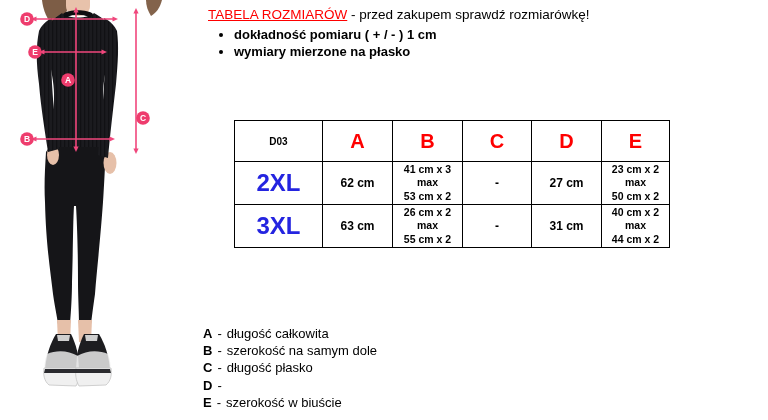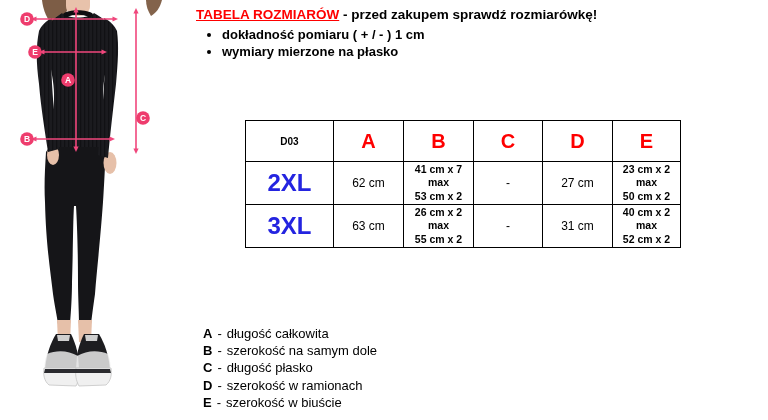"TABELA ROZMIARÓW - przed zakupem" .page-title { font-weight: bold -> normal; left: 196px -> 208px }
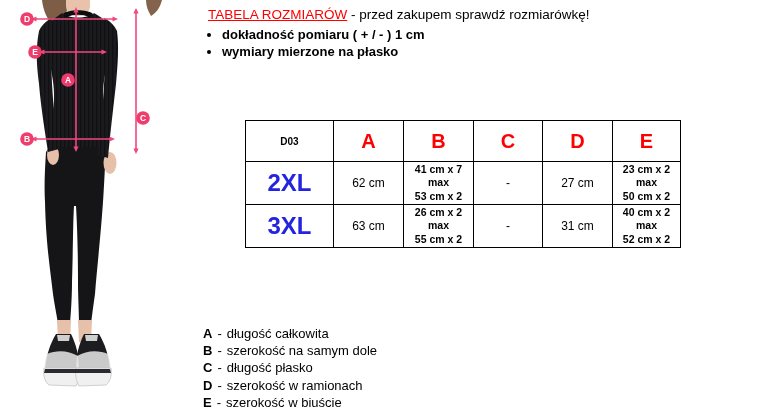"dokładność pomiaru ( + /" .bullets { left: 209px -> 221px }
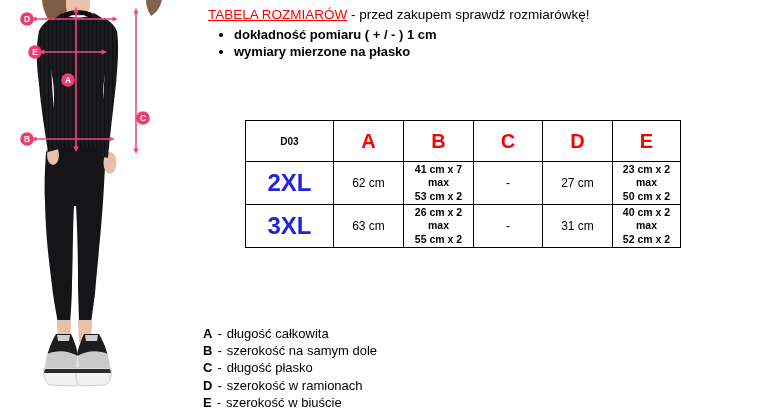"D03" .size-table { left: 245px -> 234px }
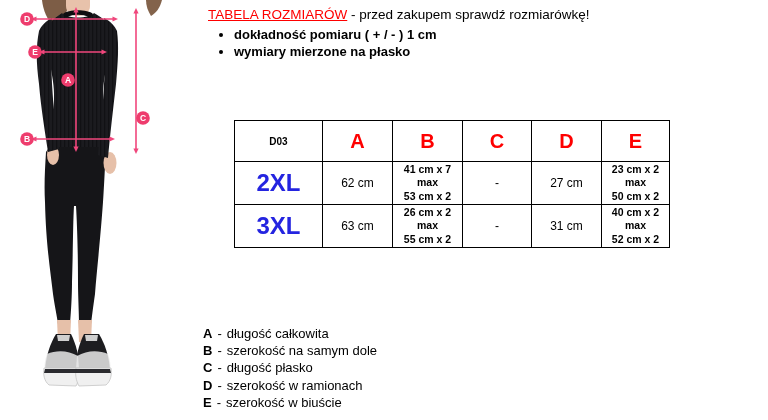"41 cm x 7" div { text: 7 -> 3 }
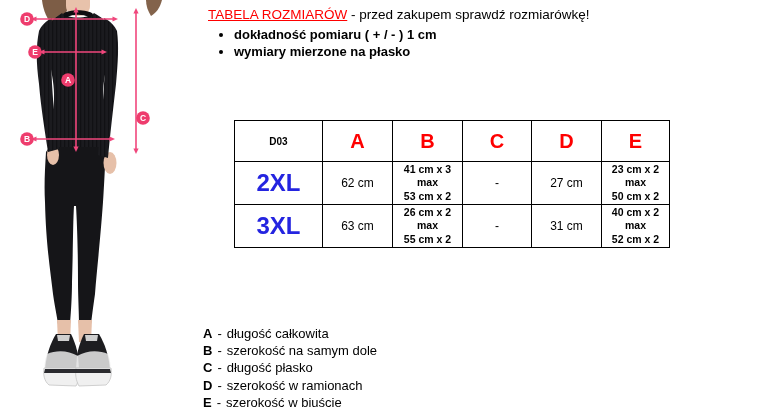"62 cm" .td-val { font-weight: normal -> bold }
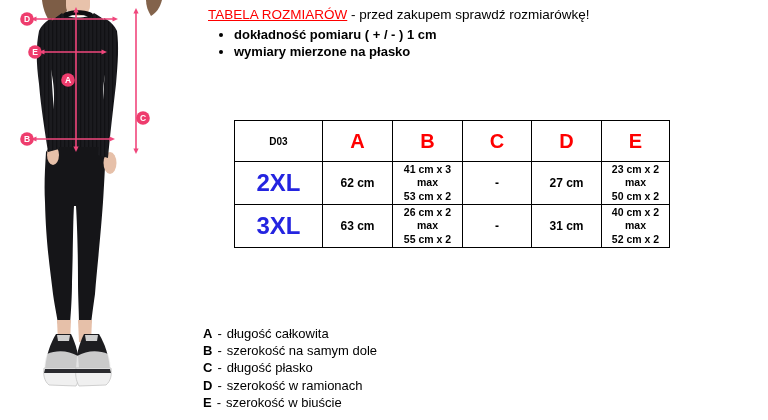"52 cm x 2" div { text: 52 -> 44 }
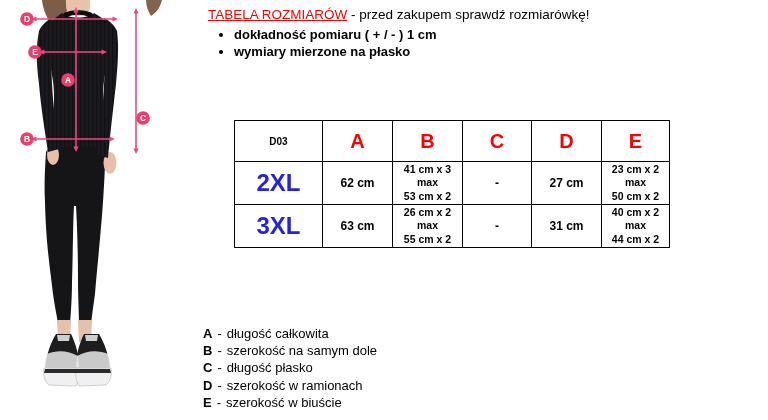"szerokość w ramionach" span { html: <span>szerokość w ramionach</span> -> none }
